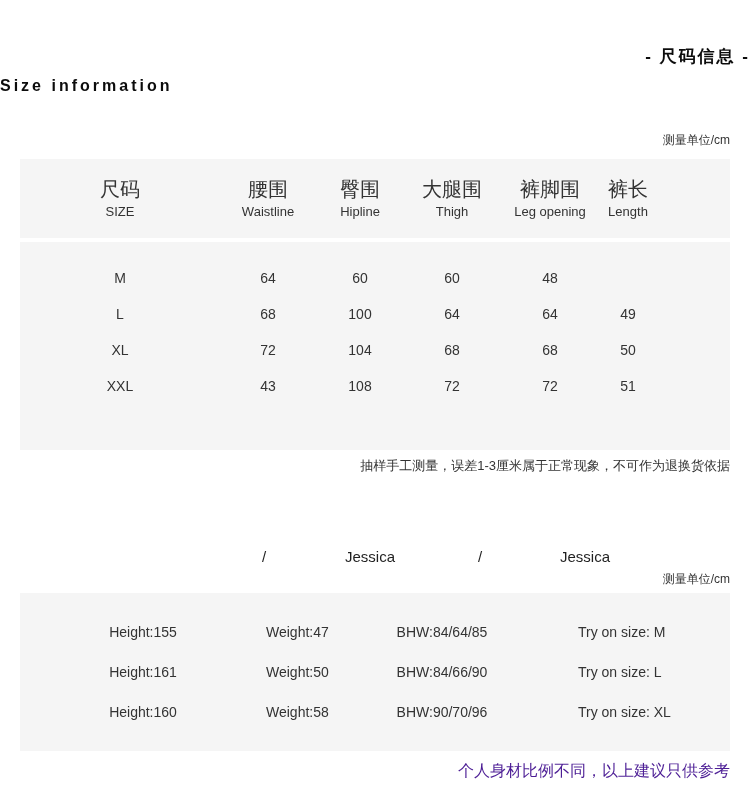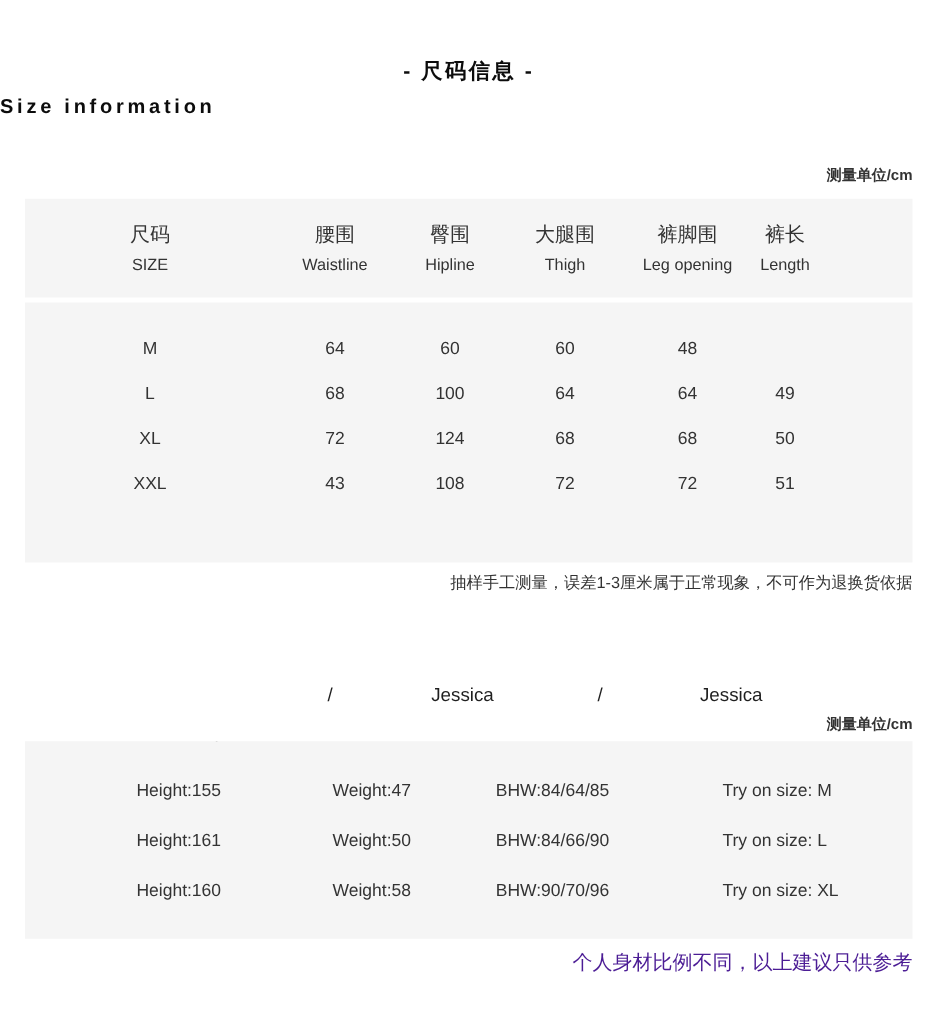"- 尺码信息 -" .title-zh { text-align: center -> right }
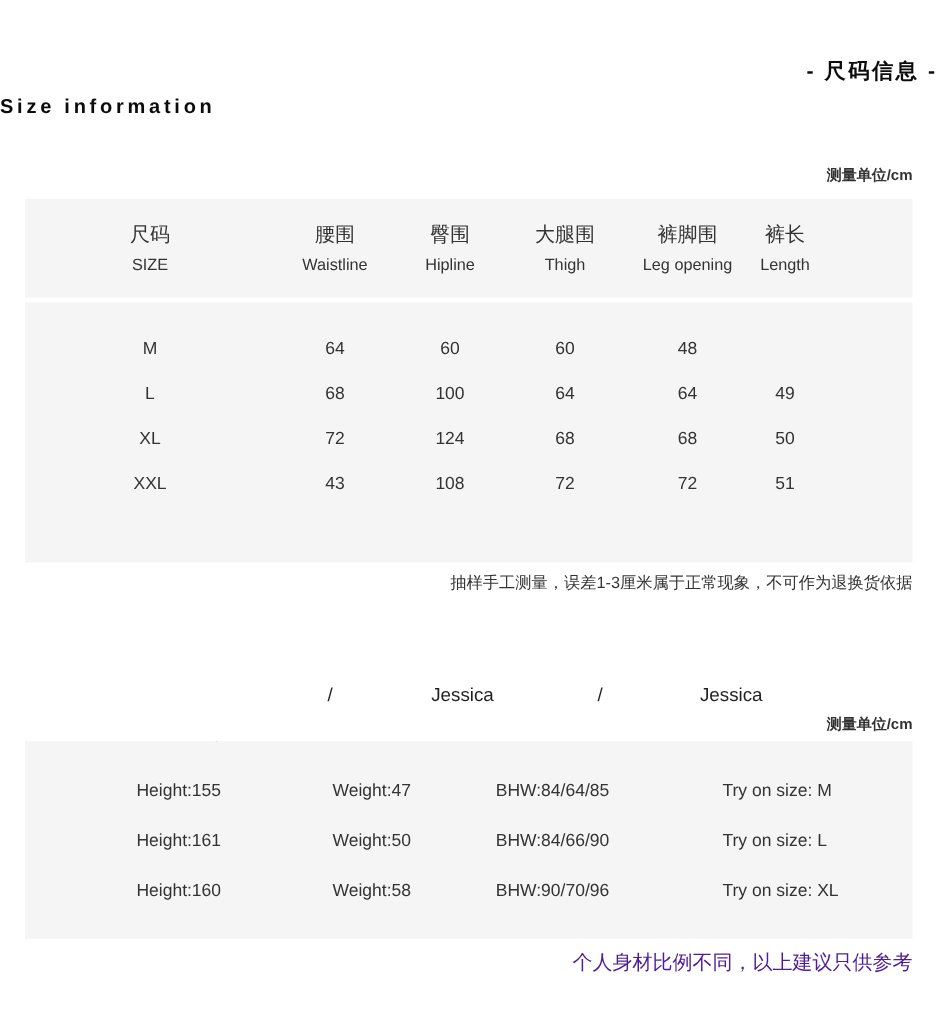"测量单位/cm" .unit-label { font-weight: bold -> none }
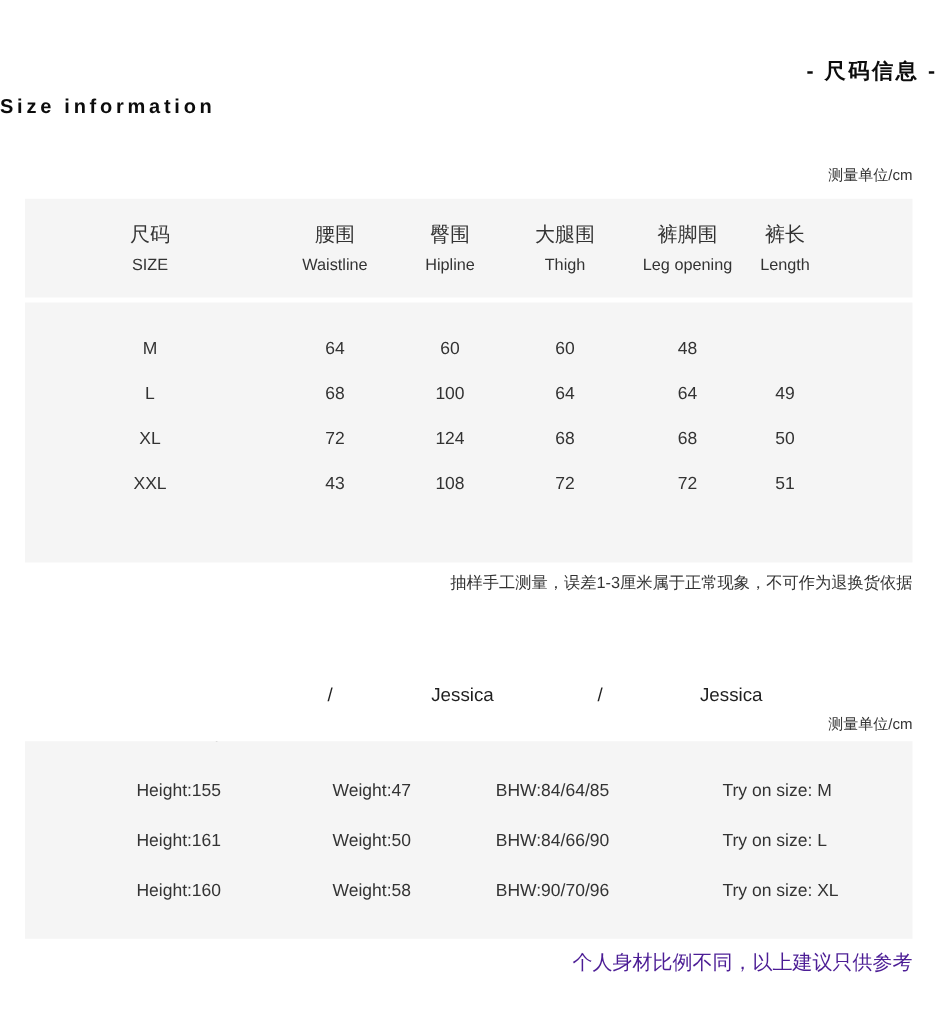"尺码" .size-head .zh { font-size: 16px -> 20px }
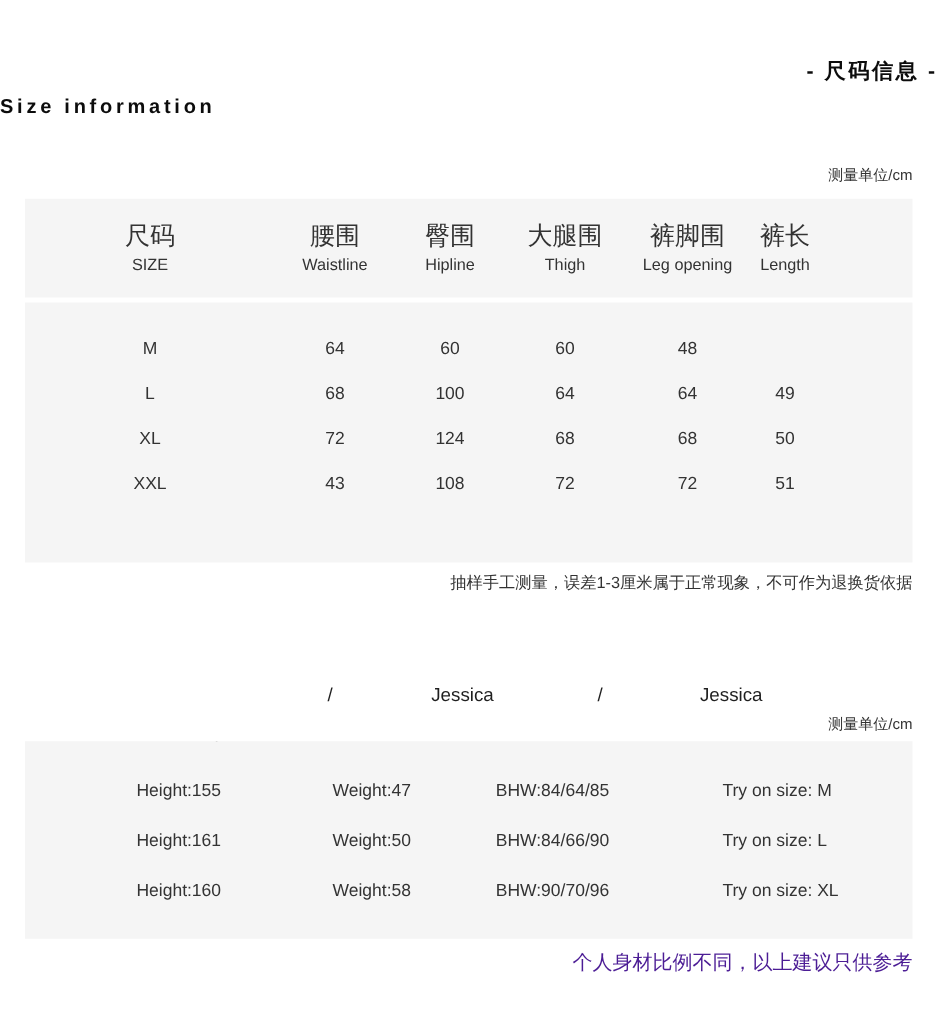"124" div.cell { text: 124 -> 104 }
